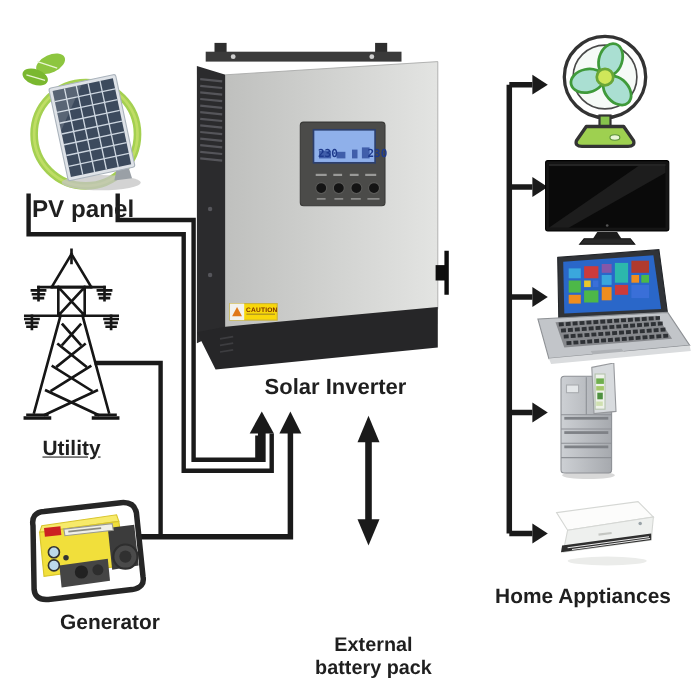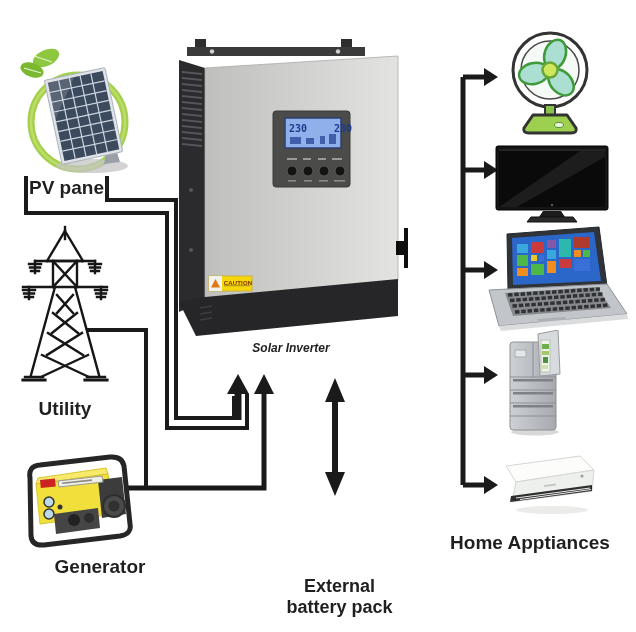"230" #lcd-values { padding: 4px 2px -> 16px 2px }
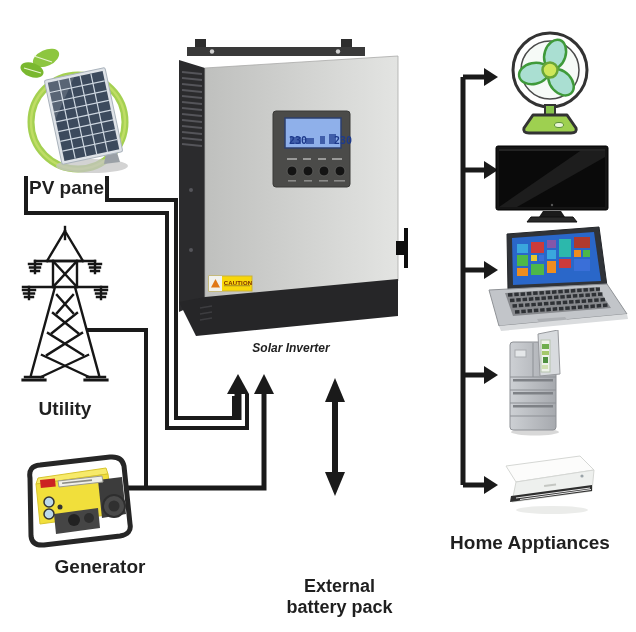"PV panel" #pv-label { font-size: 19px -> 22px }
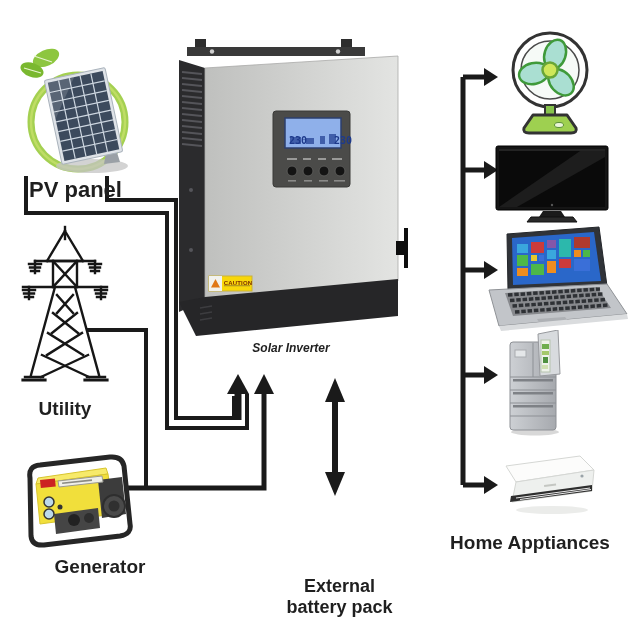"Solar Inverter" #inverter-label { font-size: 12px -> 20px; font-style: italic -> none; left: 226px -> 240px }
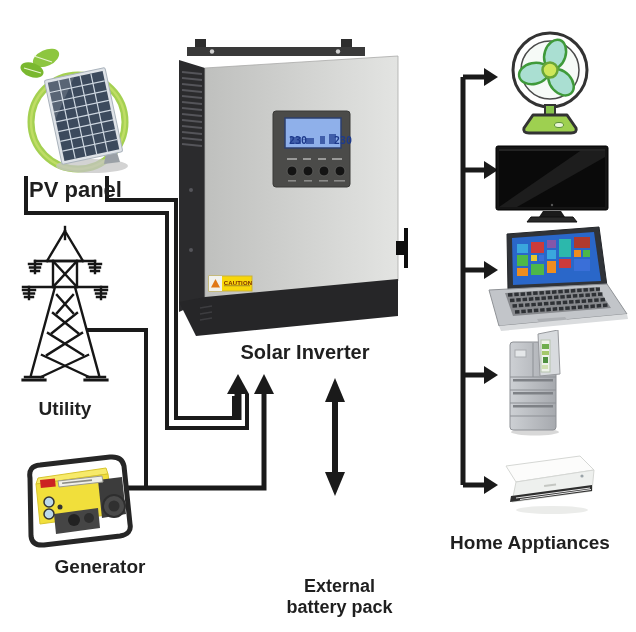"Utility" #utility-label { text-decoration: none -> underline }
